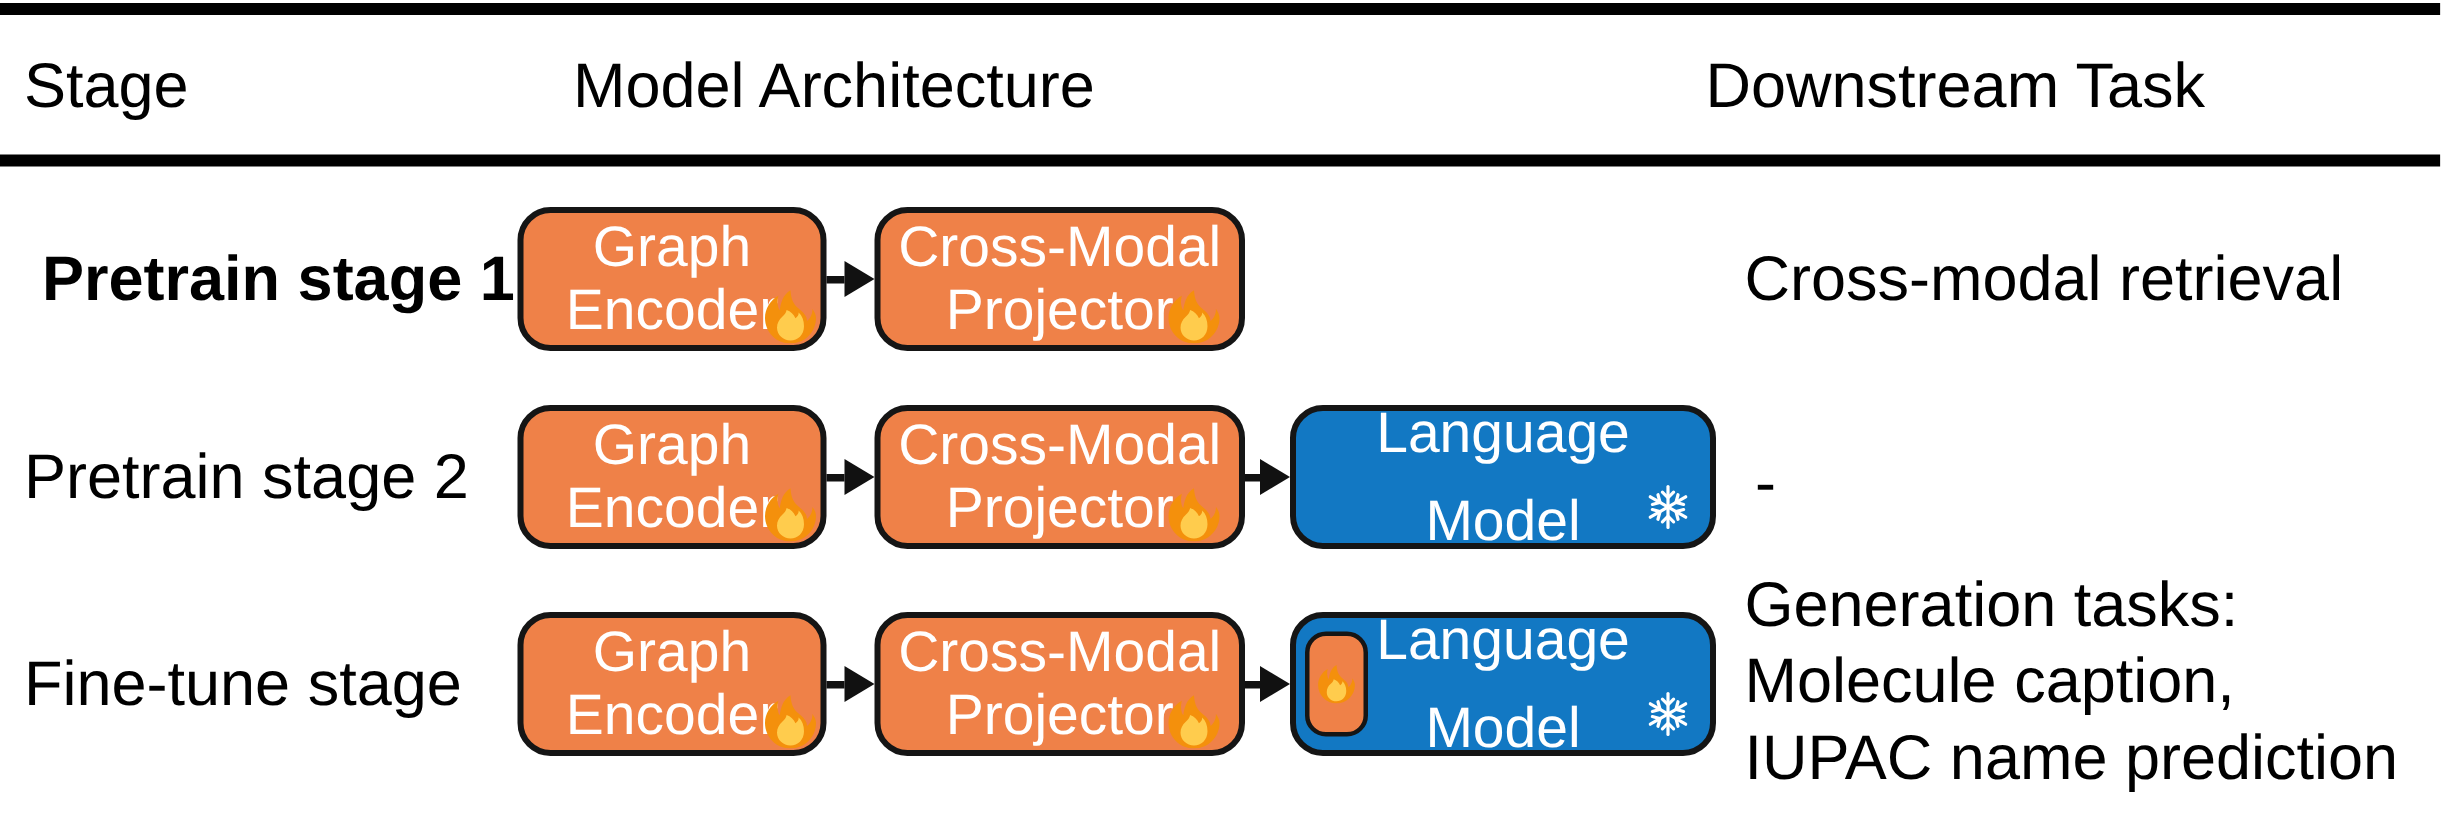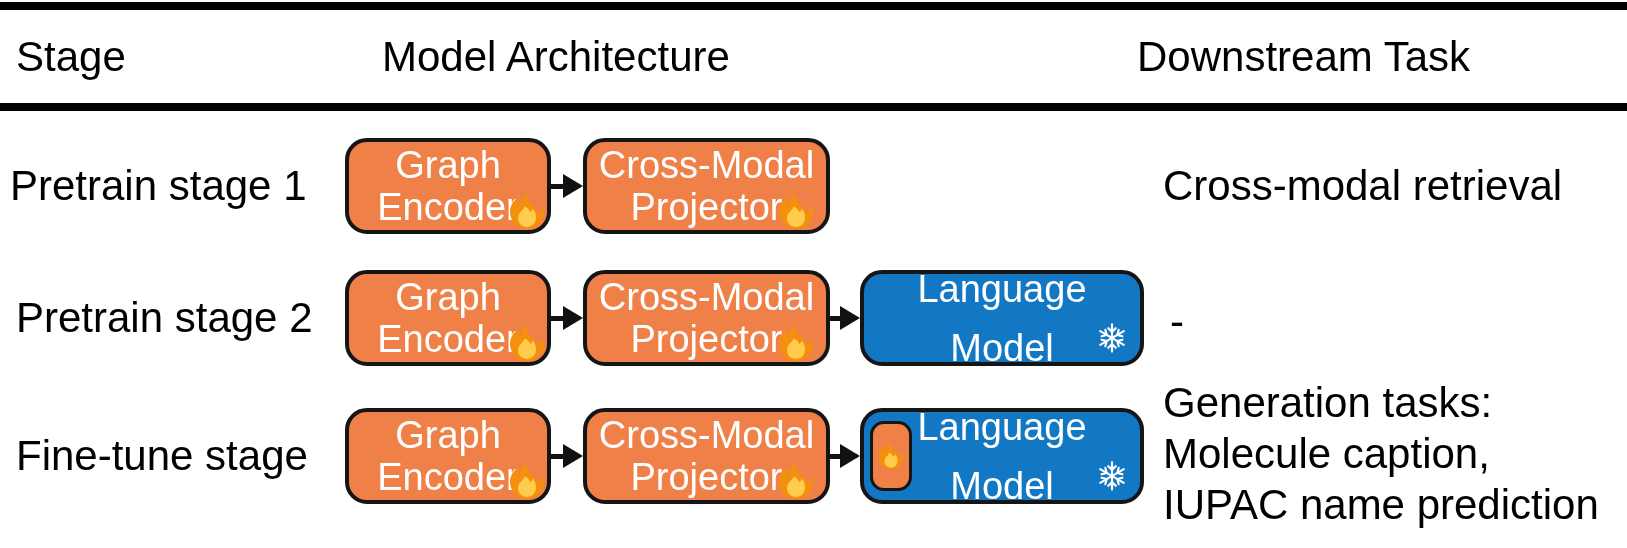"Pretrain stage 1" div.txt { font-weight: none -> bold; left: 10px -> 28px }
